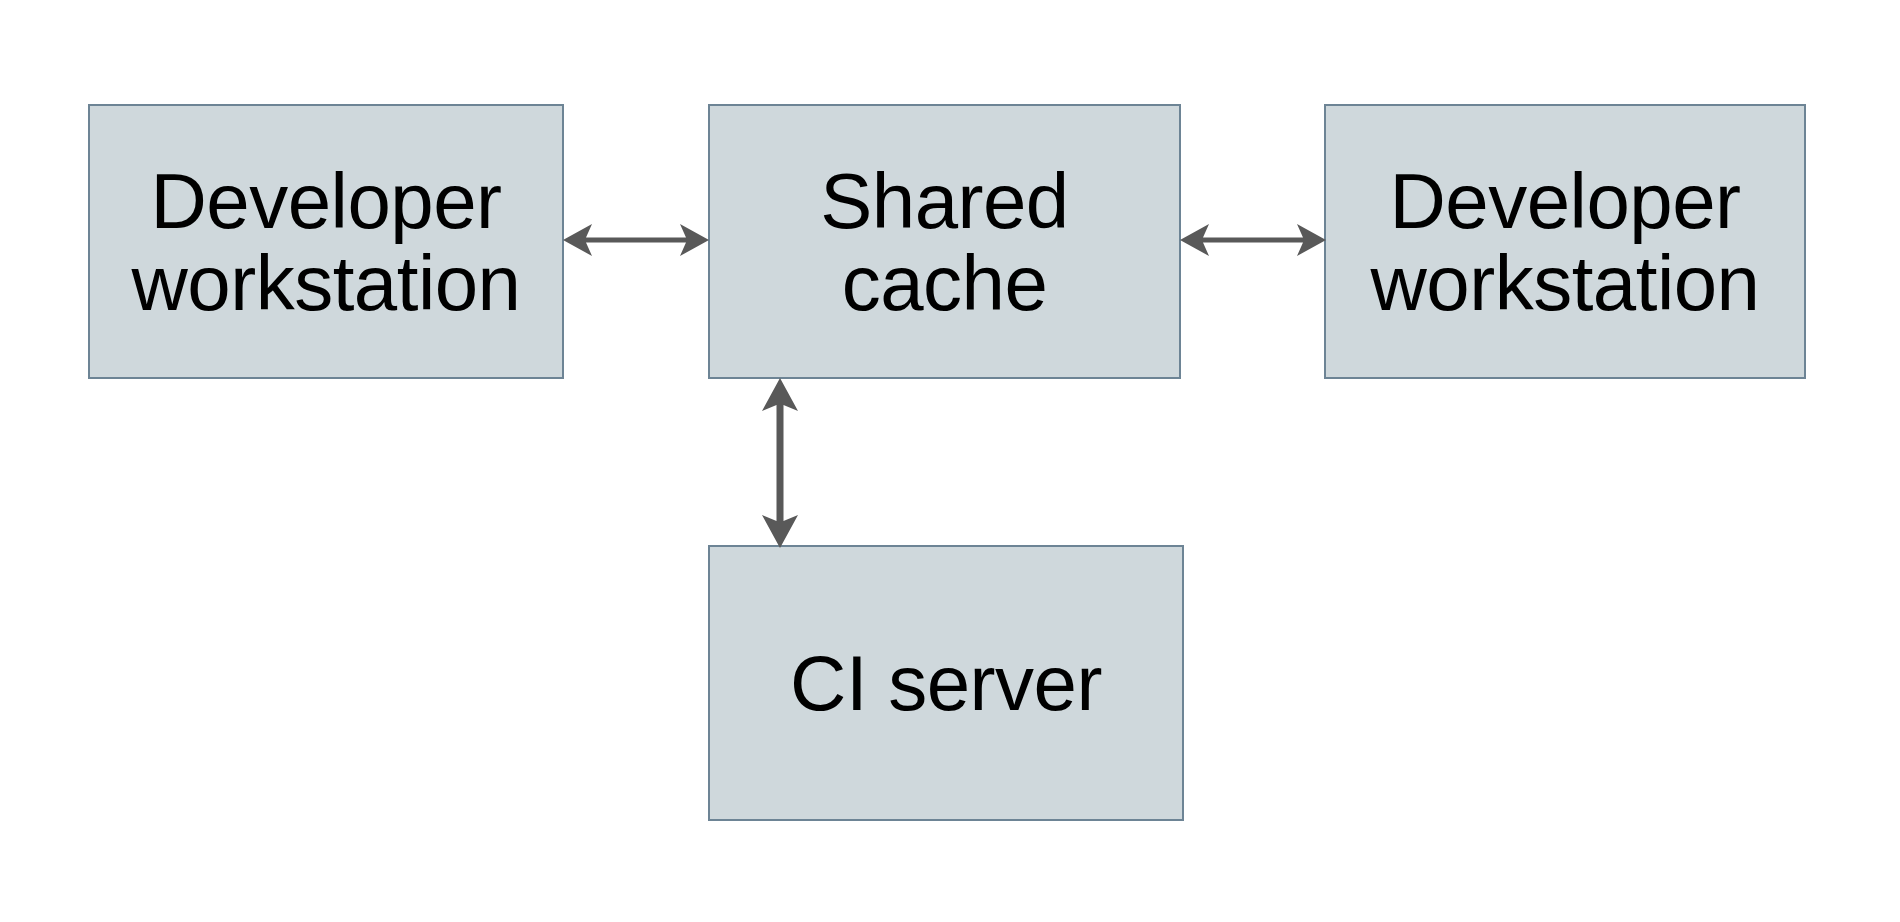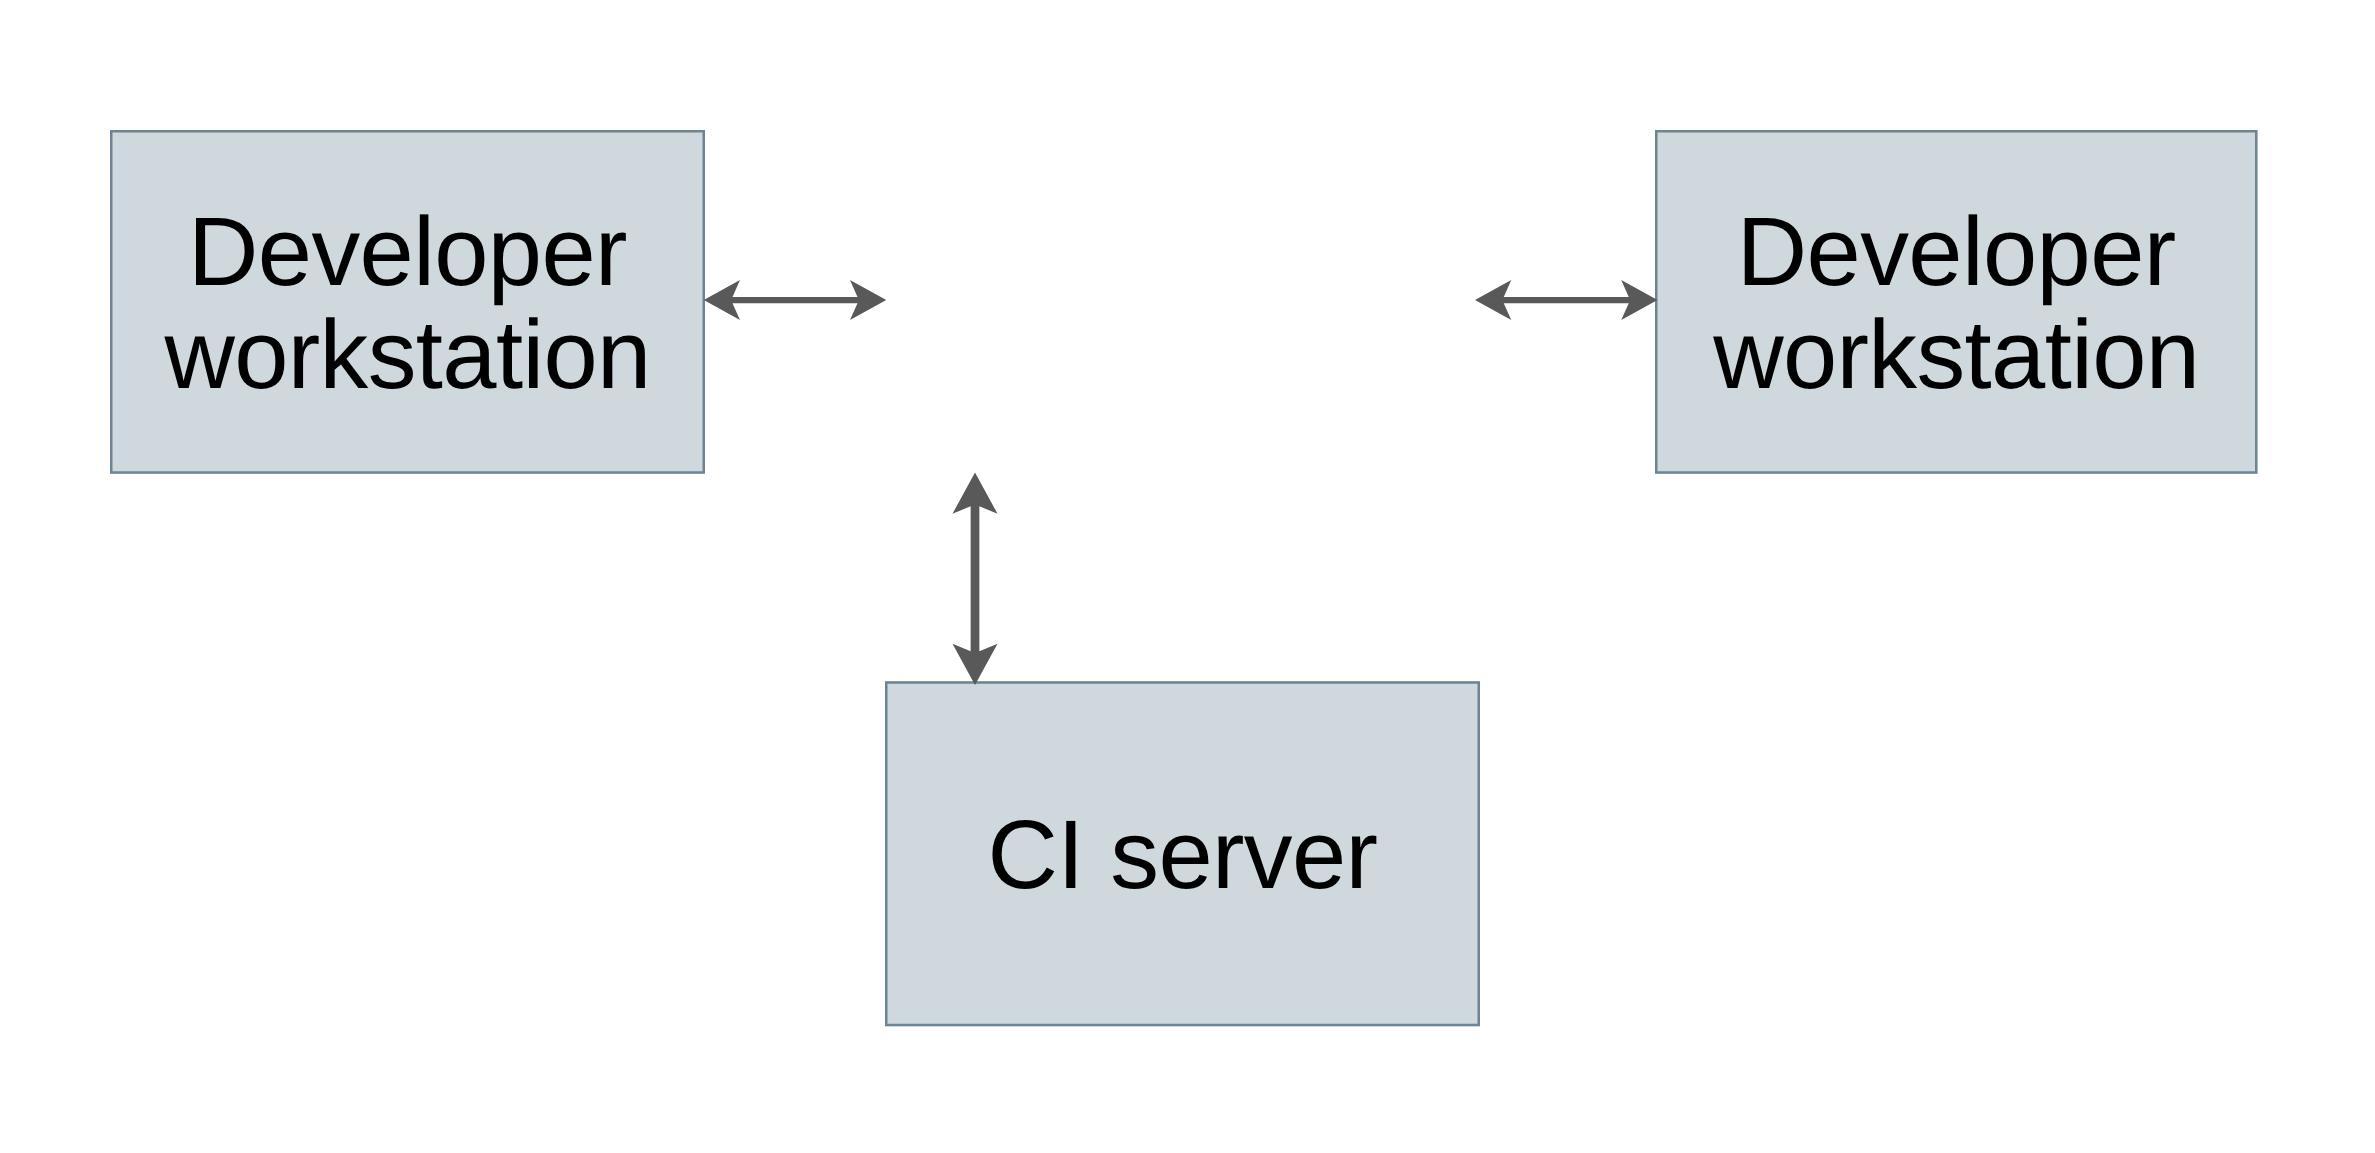"Shared" div.node { html: none -> <div> <span>Shared cache</span> </div> }
